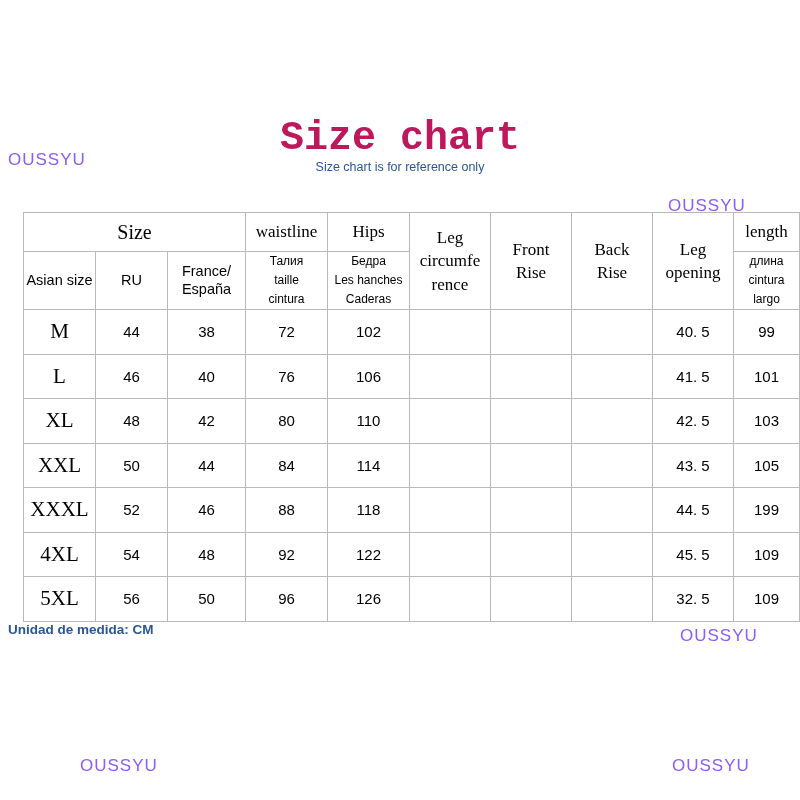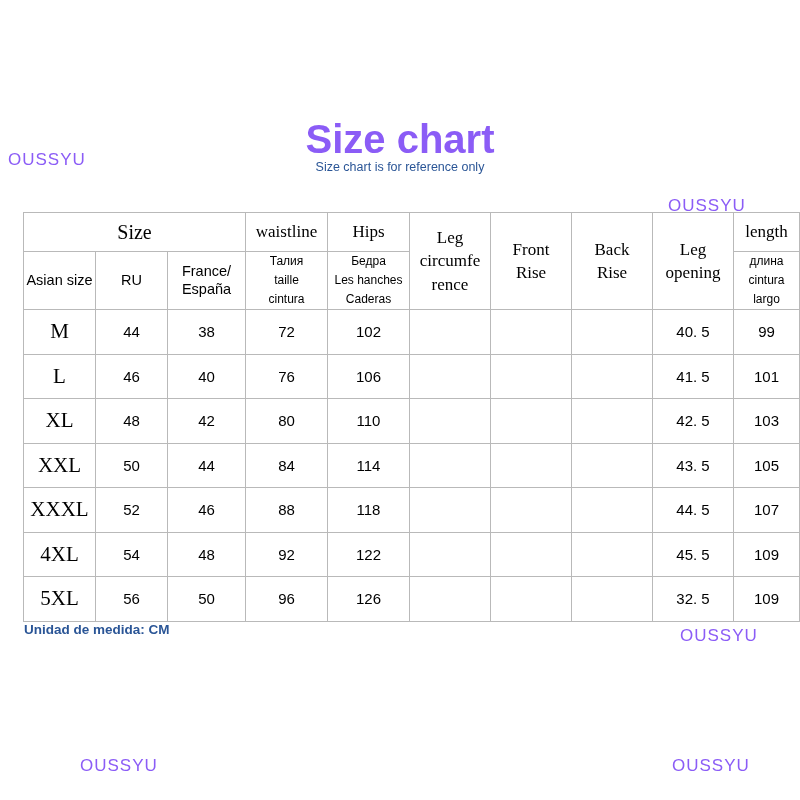"Size chart" #title-block .main-title { color: #8b5cf6 -> #be185d; font-family: Liberation Sans, sans-serif -> Liberation Mono, monospace }
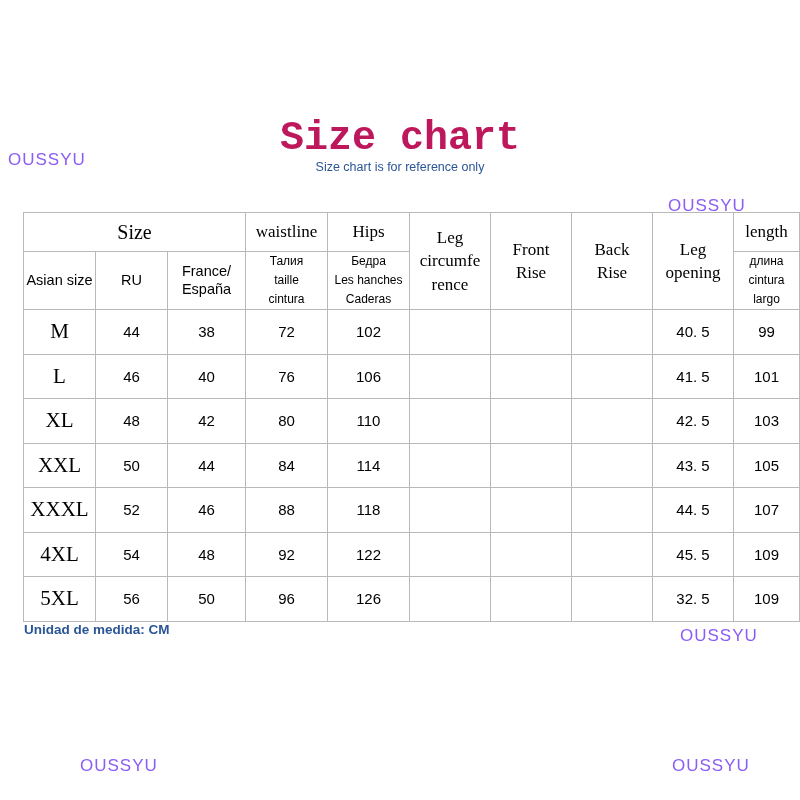"107" td.val { text: 107 -> 199 }
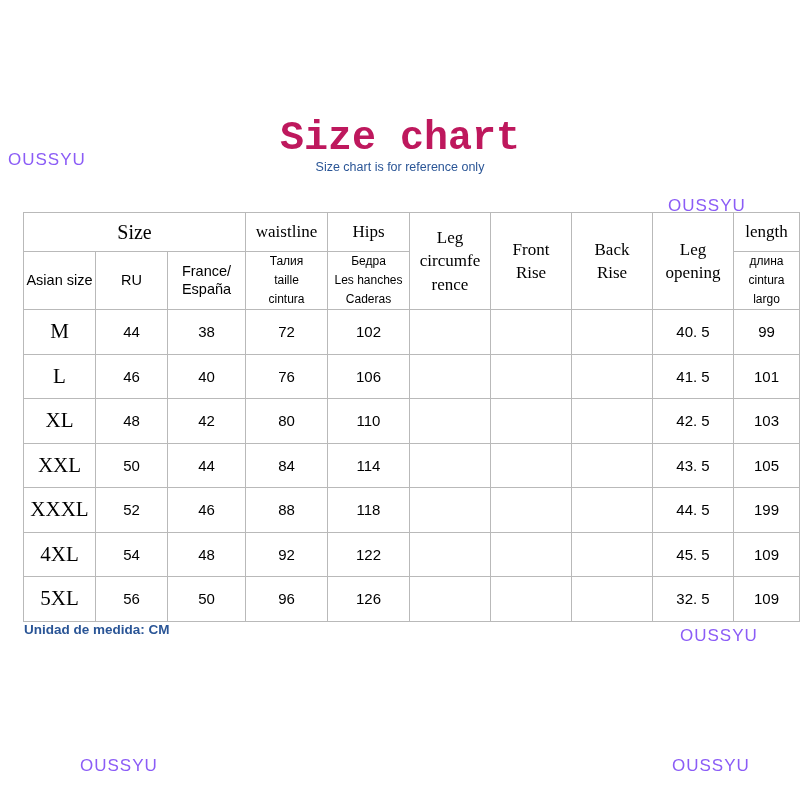"Unidad de medida: CM" #footer-note { left: 24px -> 8px }
